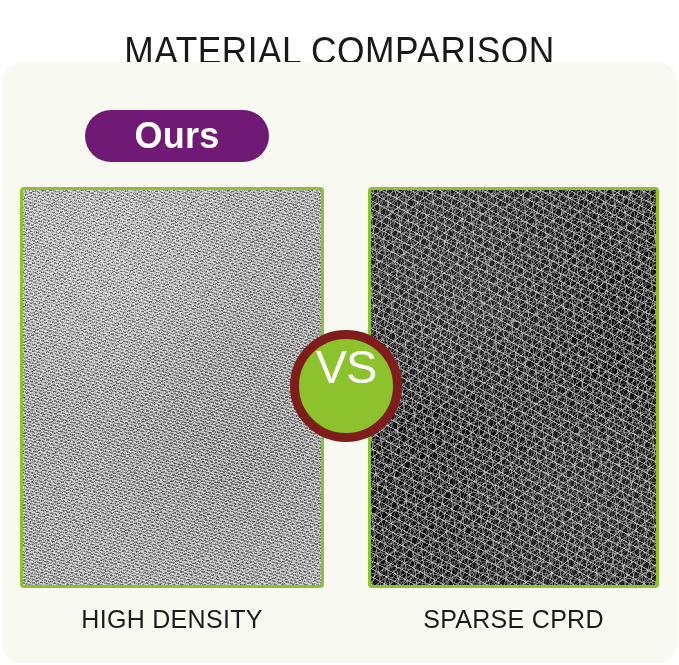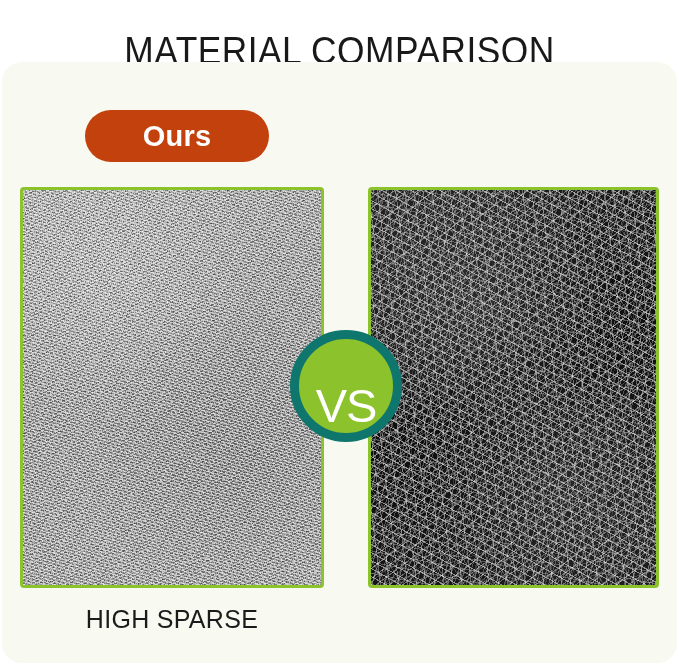"Ours" .pill { background: #c2410c -> #701a75; font-size: 29px -> 36px }
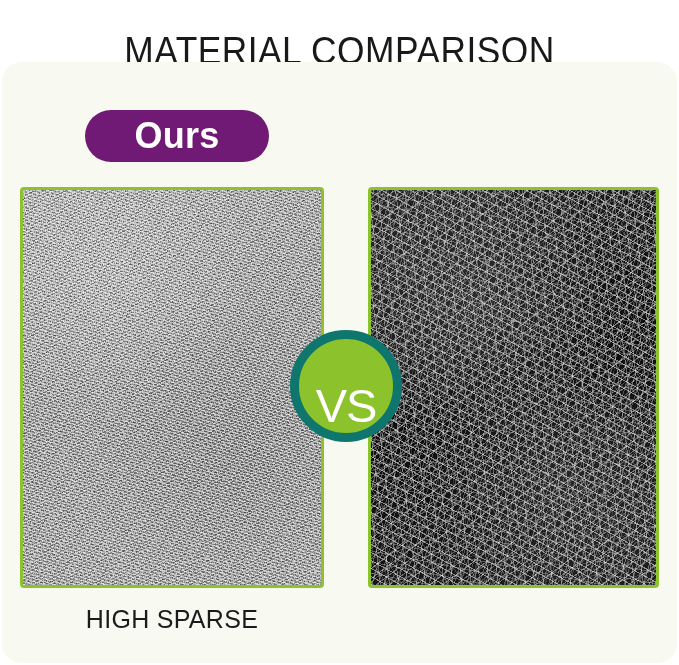"VS" .vs-badge { align-items: flex-end -> flex-start; border: 9px solid #0f766e -> 9px solid #7f1d1d }
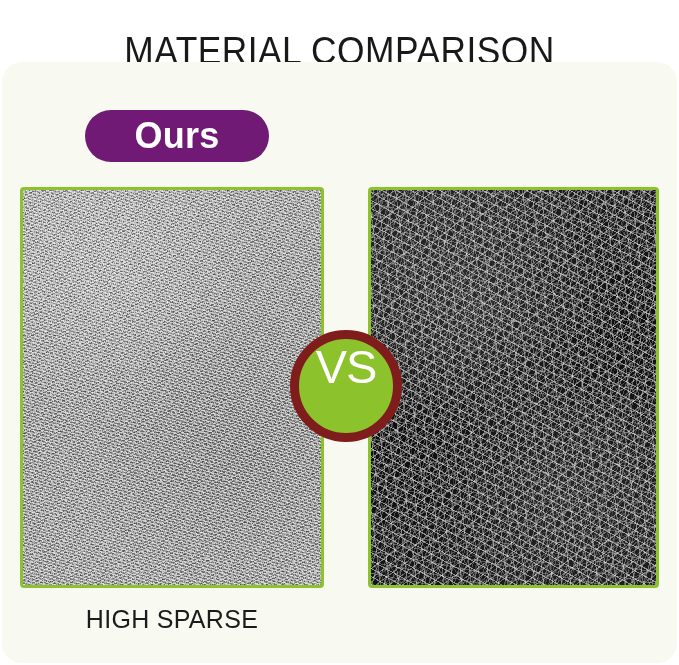"HIGH SPARSE" span { text: SPARSE -> DENSITY }
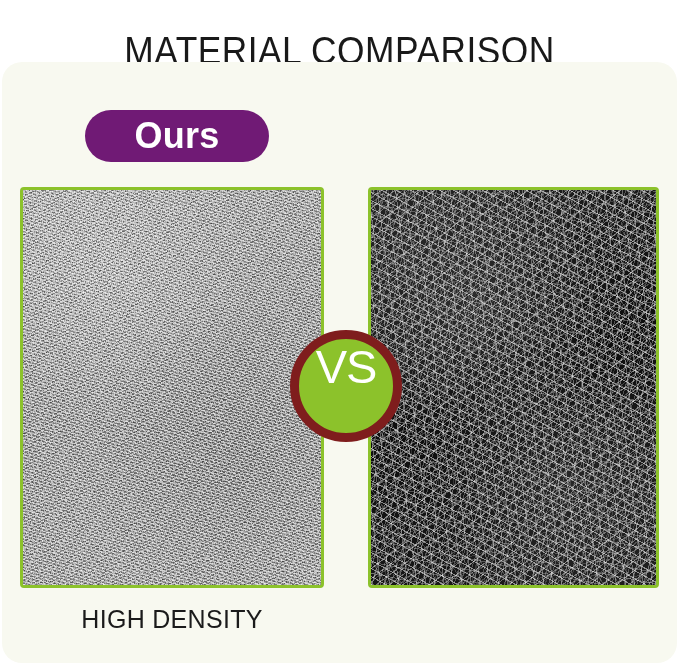"SPARSE CPRD" div.caption { html: none -> <div> <span>SPARSE CPRD</span> </div> }
